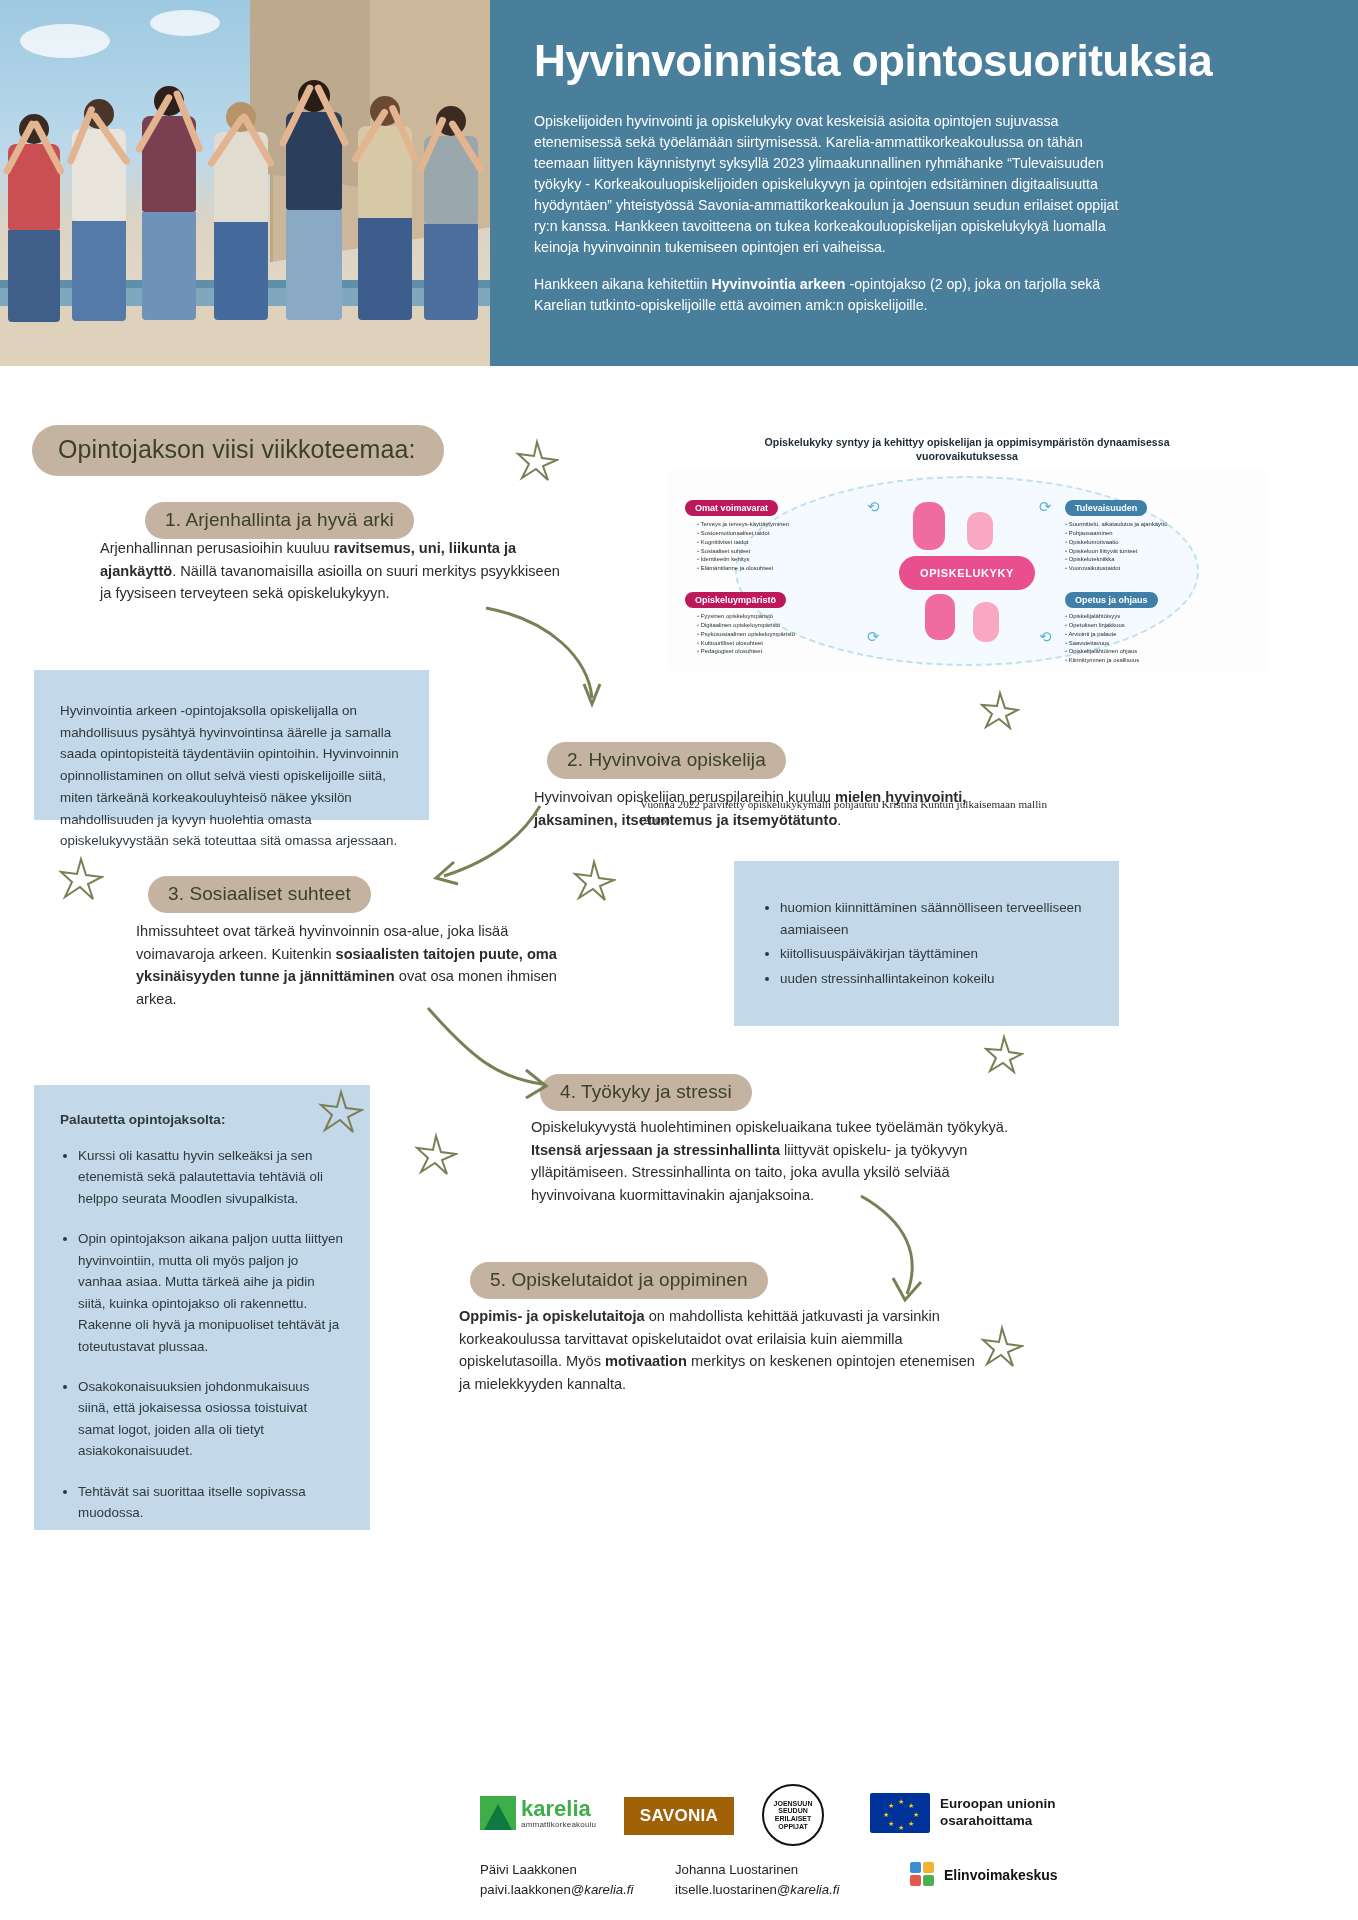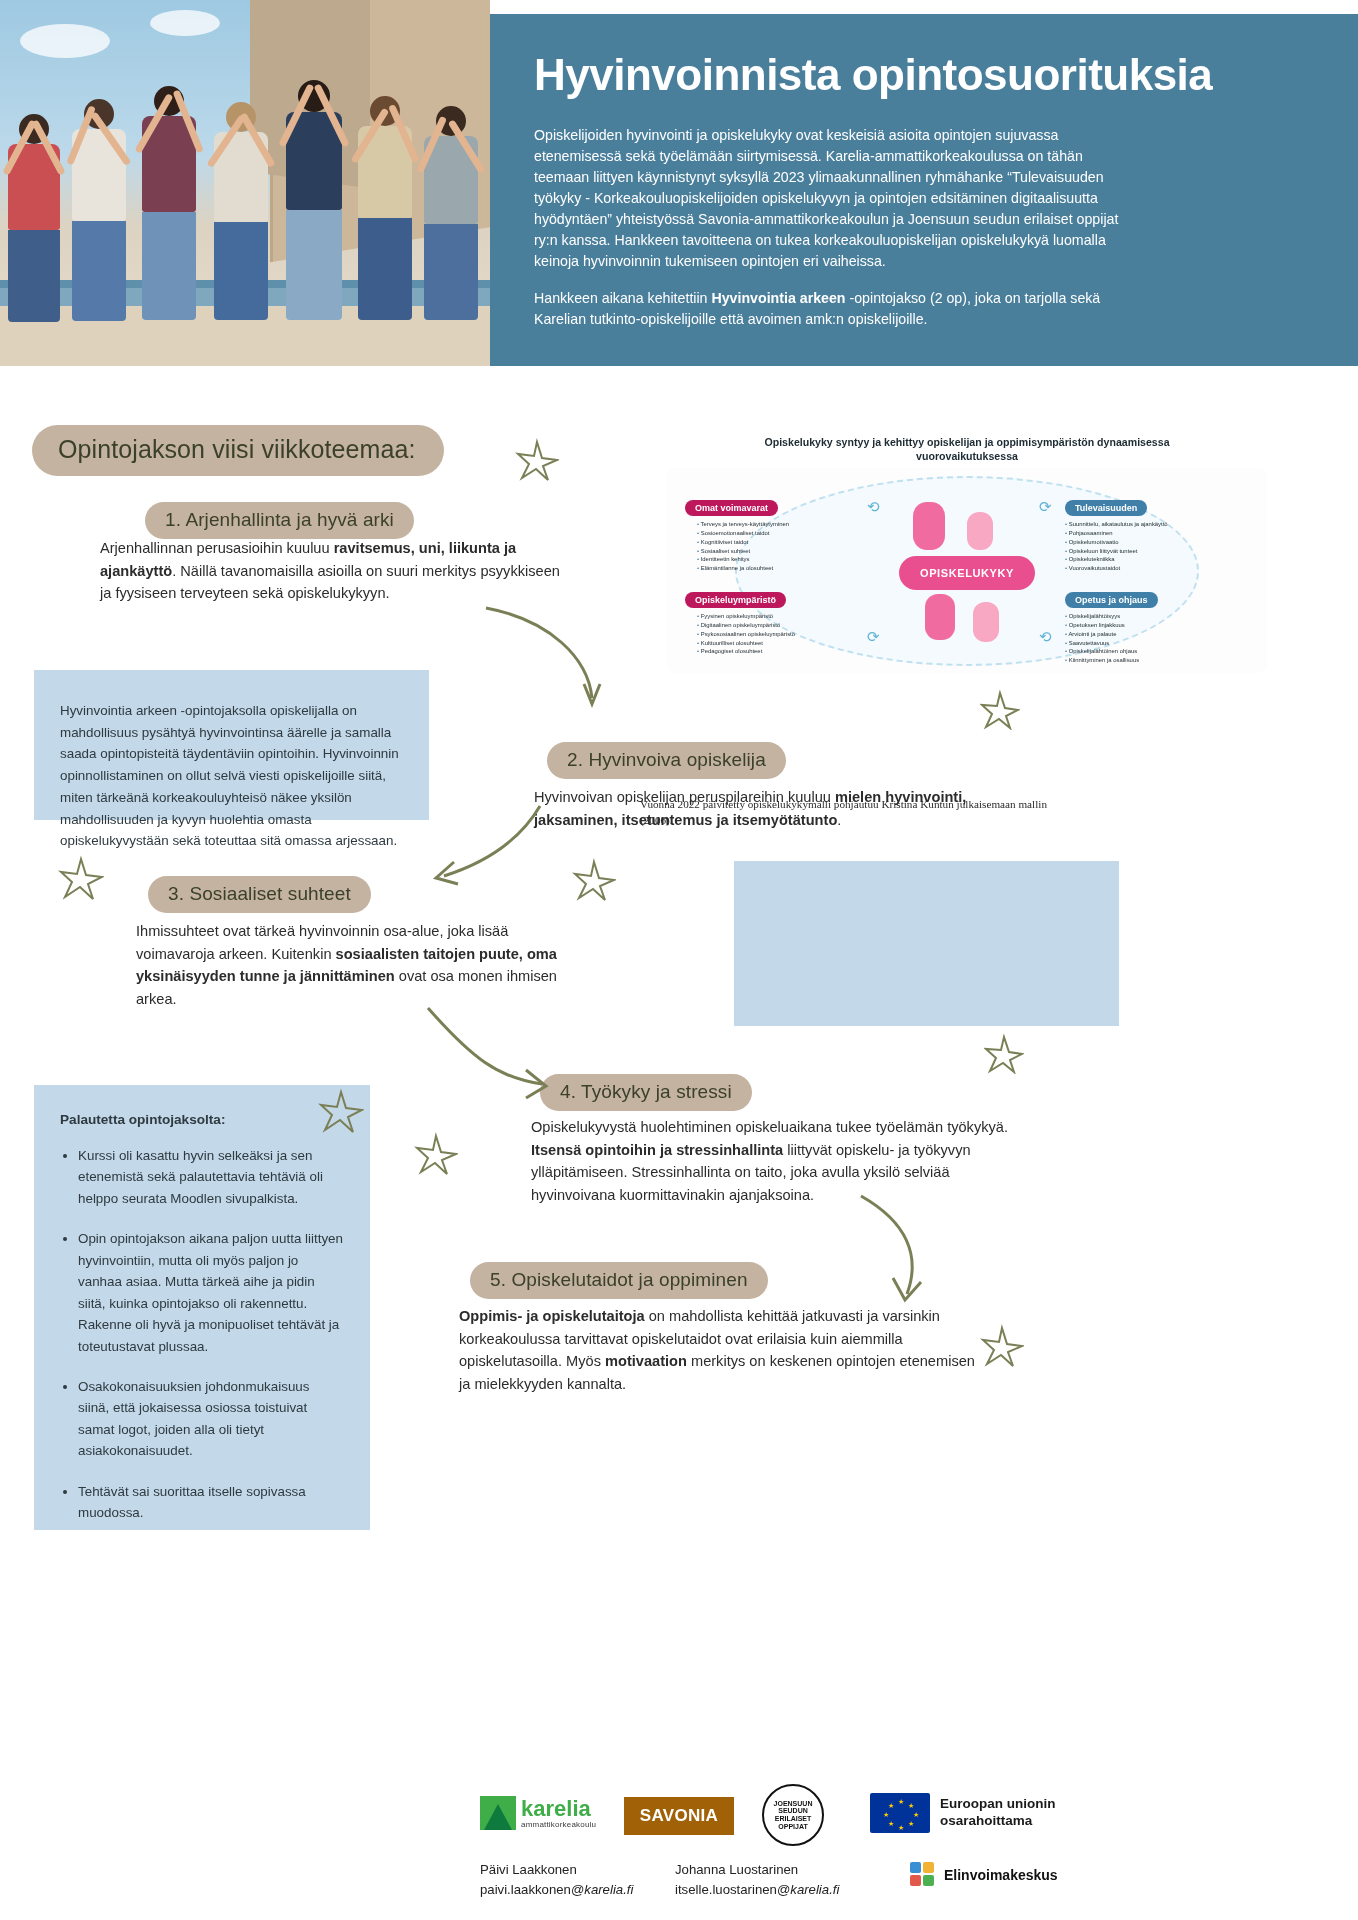"Hyvinvoinnista opintosuorituksia" .header { align-items: flex-end -> none }
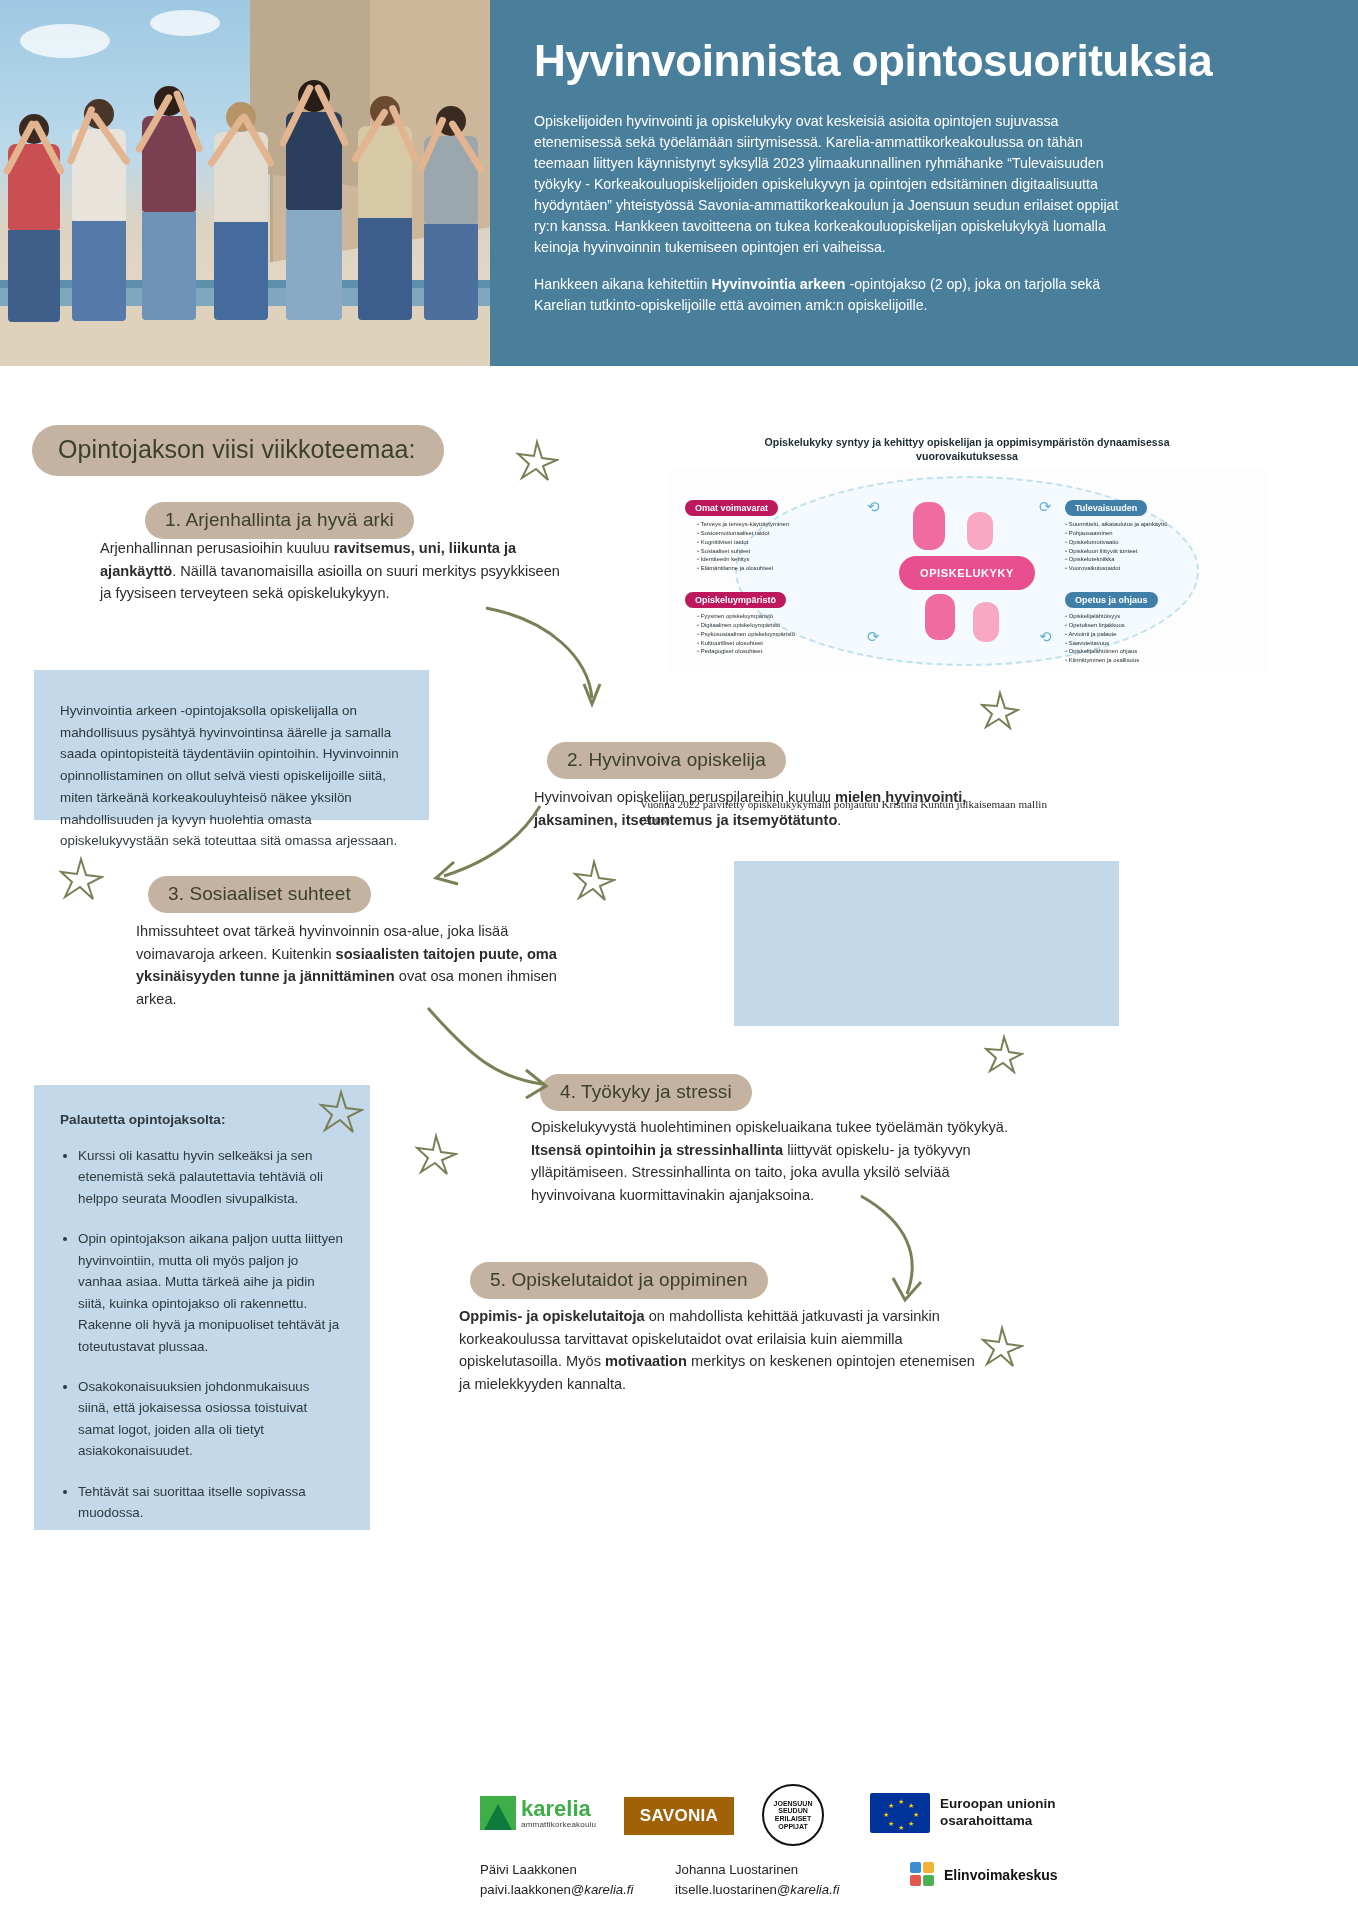"huomion kiinnittäminen säännölliseen" ul { html: none -> <ul> <li>huomion kiinnittäminen säännölliseen terveelliseen aamiaiseen</li> <li>kiitollisuuspäiväkirjan täyttäminen</li> <li>uuden stressinhallintakeinon kokeilu</li> </ul> }
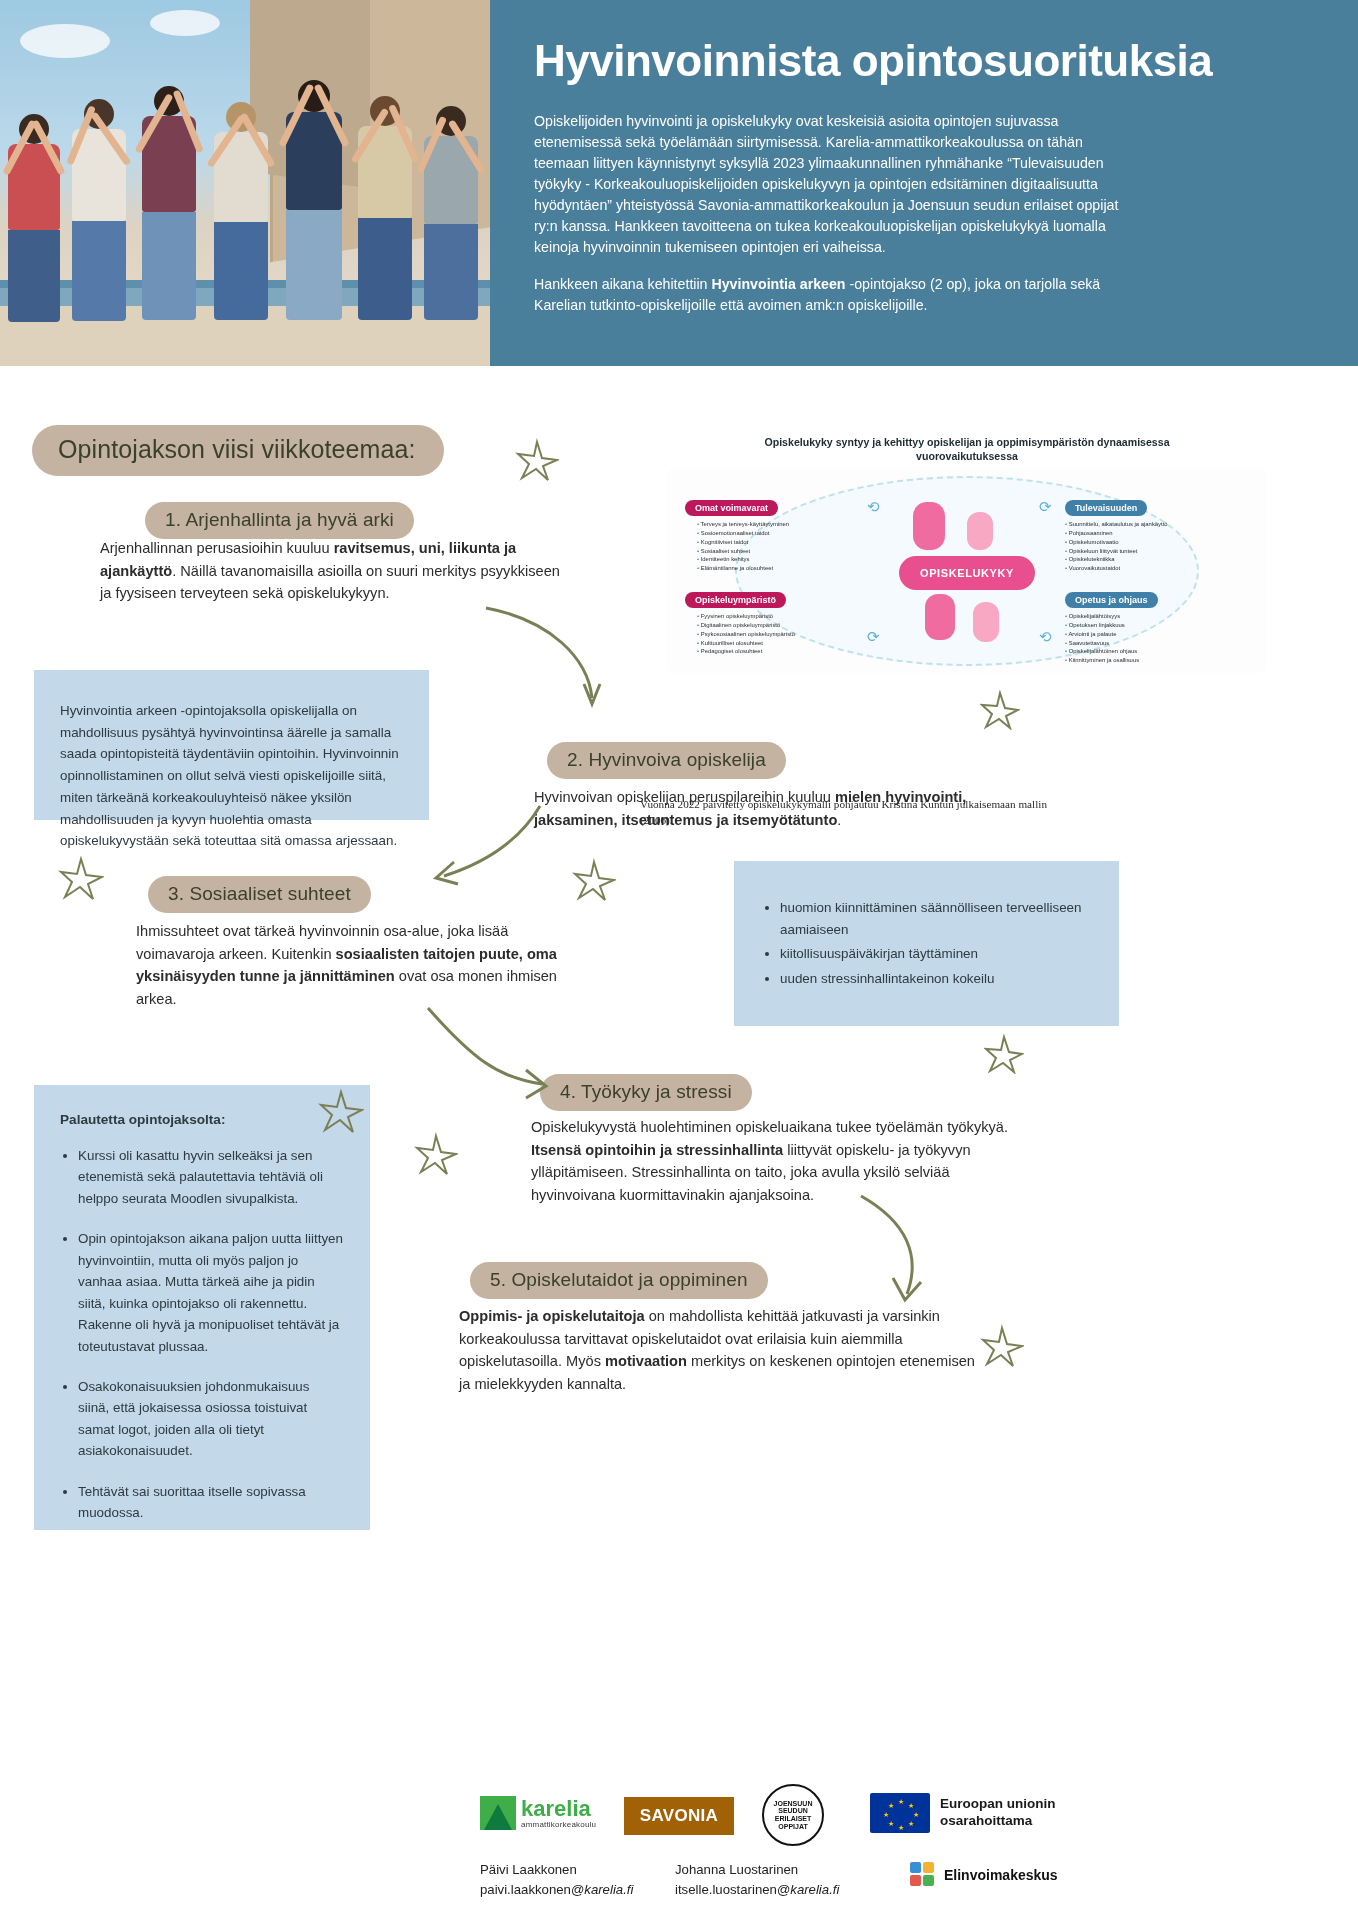"Itsensä opintoihin ja stressinhallinta" b { text: opintoihin -> arjessaan }
